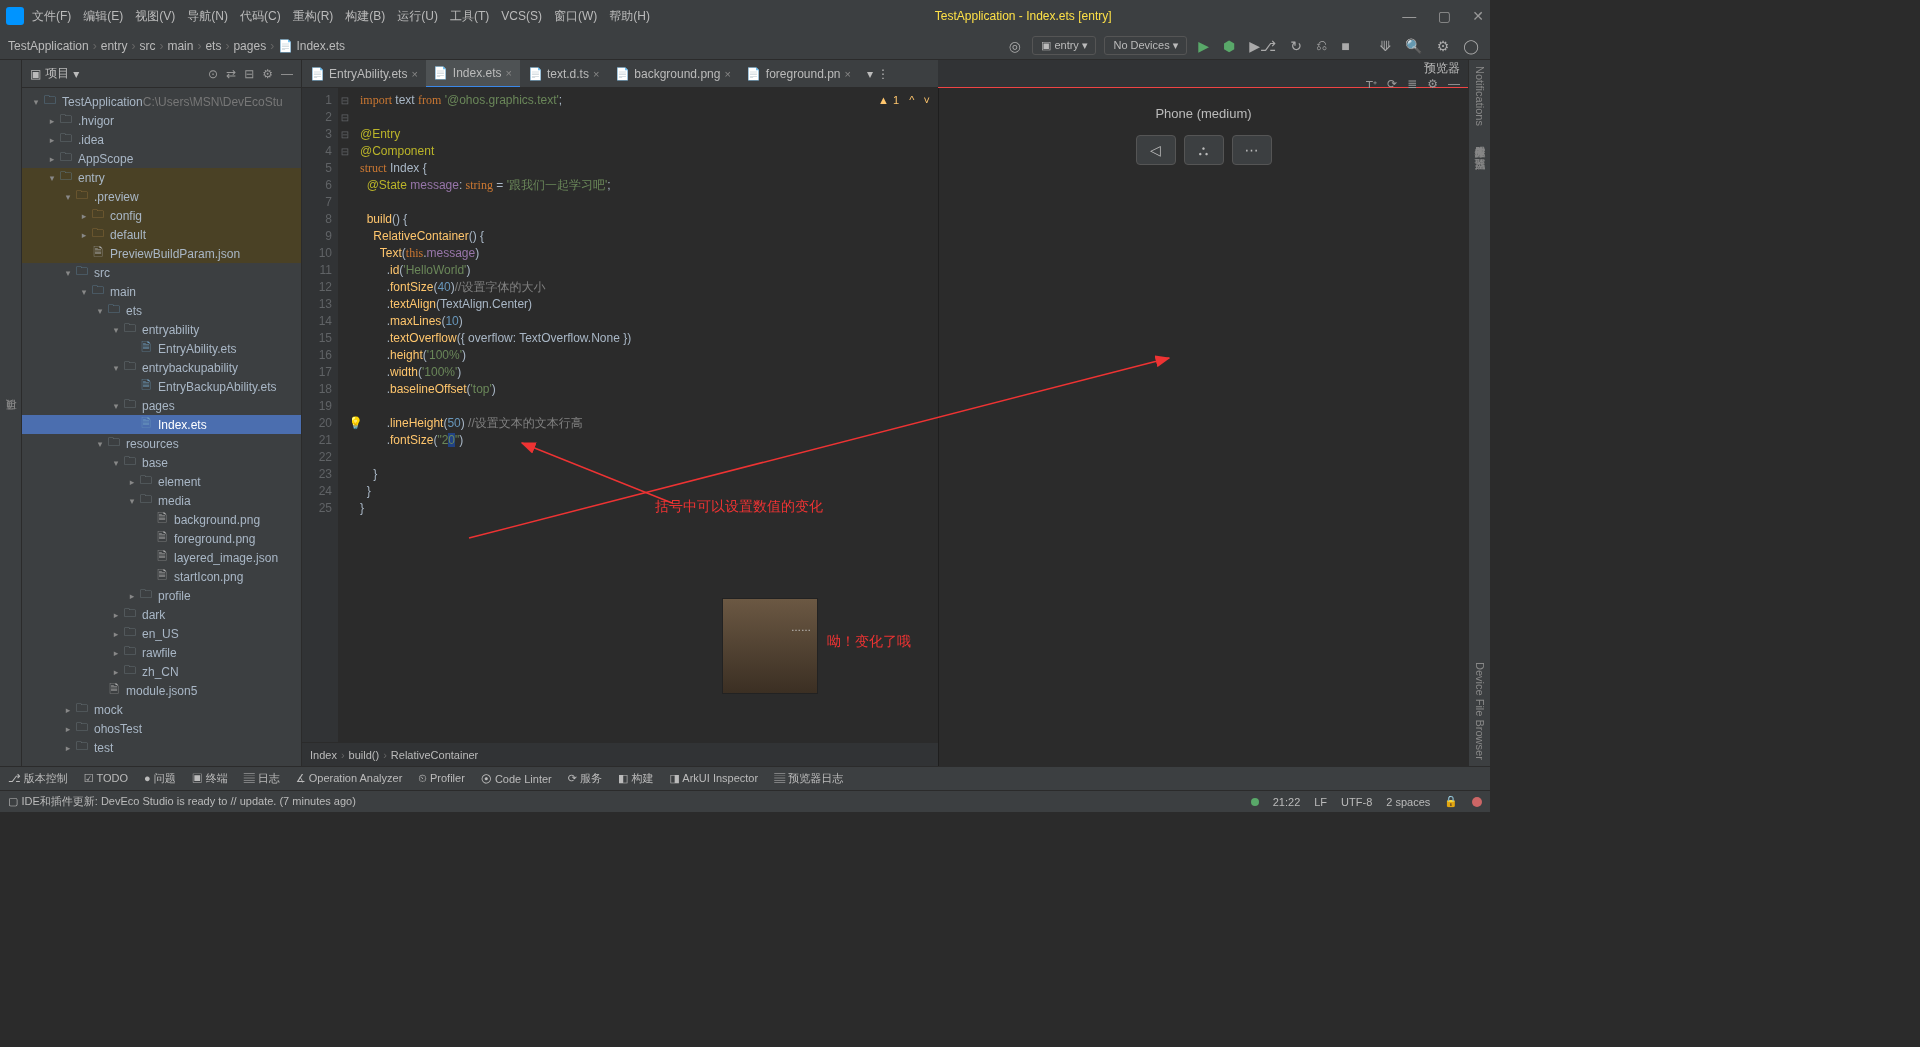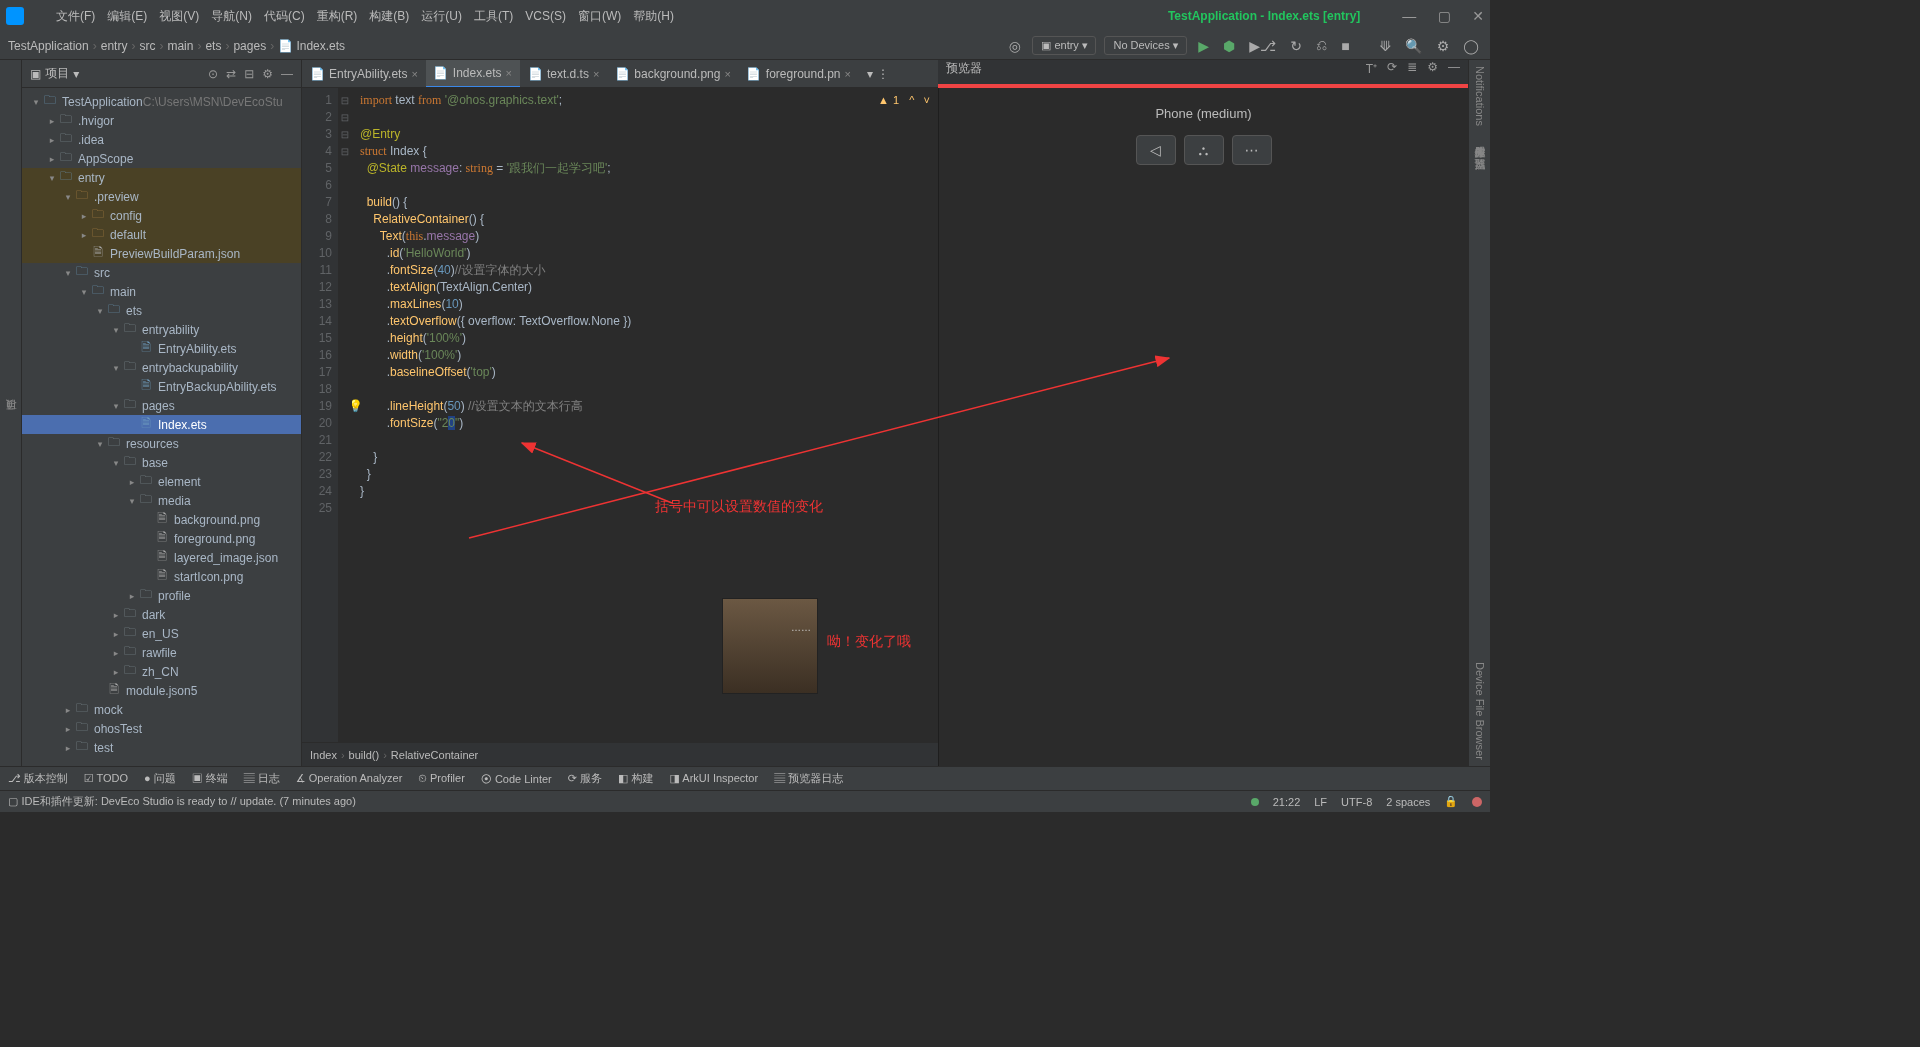"文件(F) 编辑(E) 视图(V) 导航(N) 代码(C)" .titlebar { gap: 24px -> none }
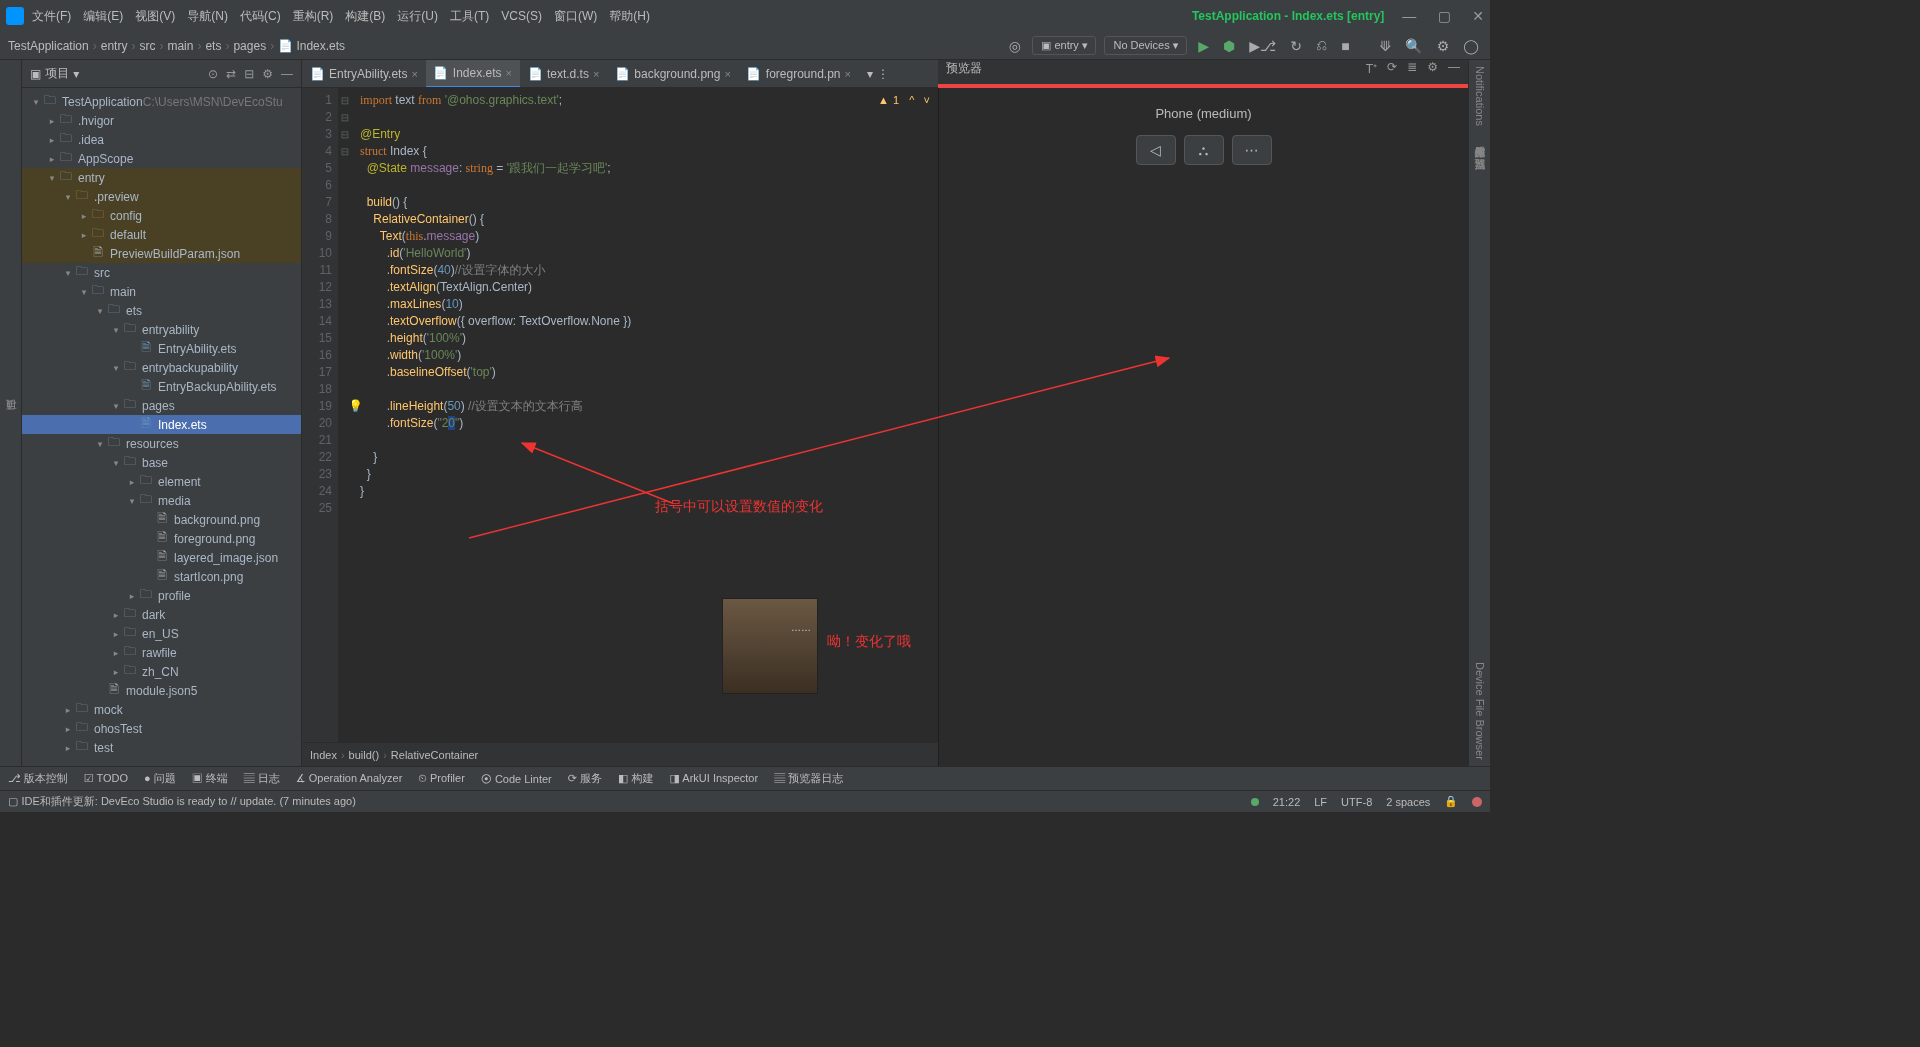"TestApplication - Index.ets [entry]" .titlebar .title-center { color: #22c55e -> #fde047; font-weight: bold -> none; text-align: right -> center }
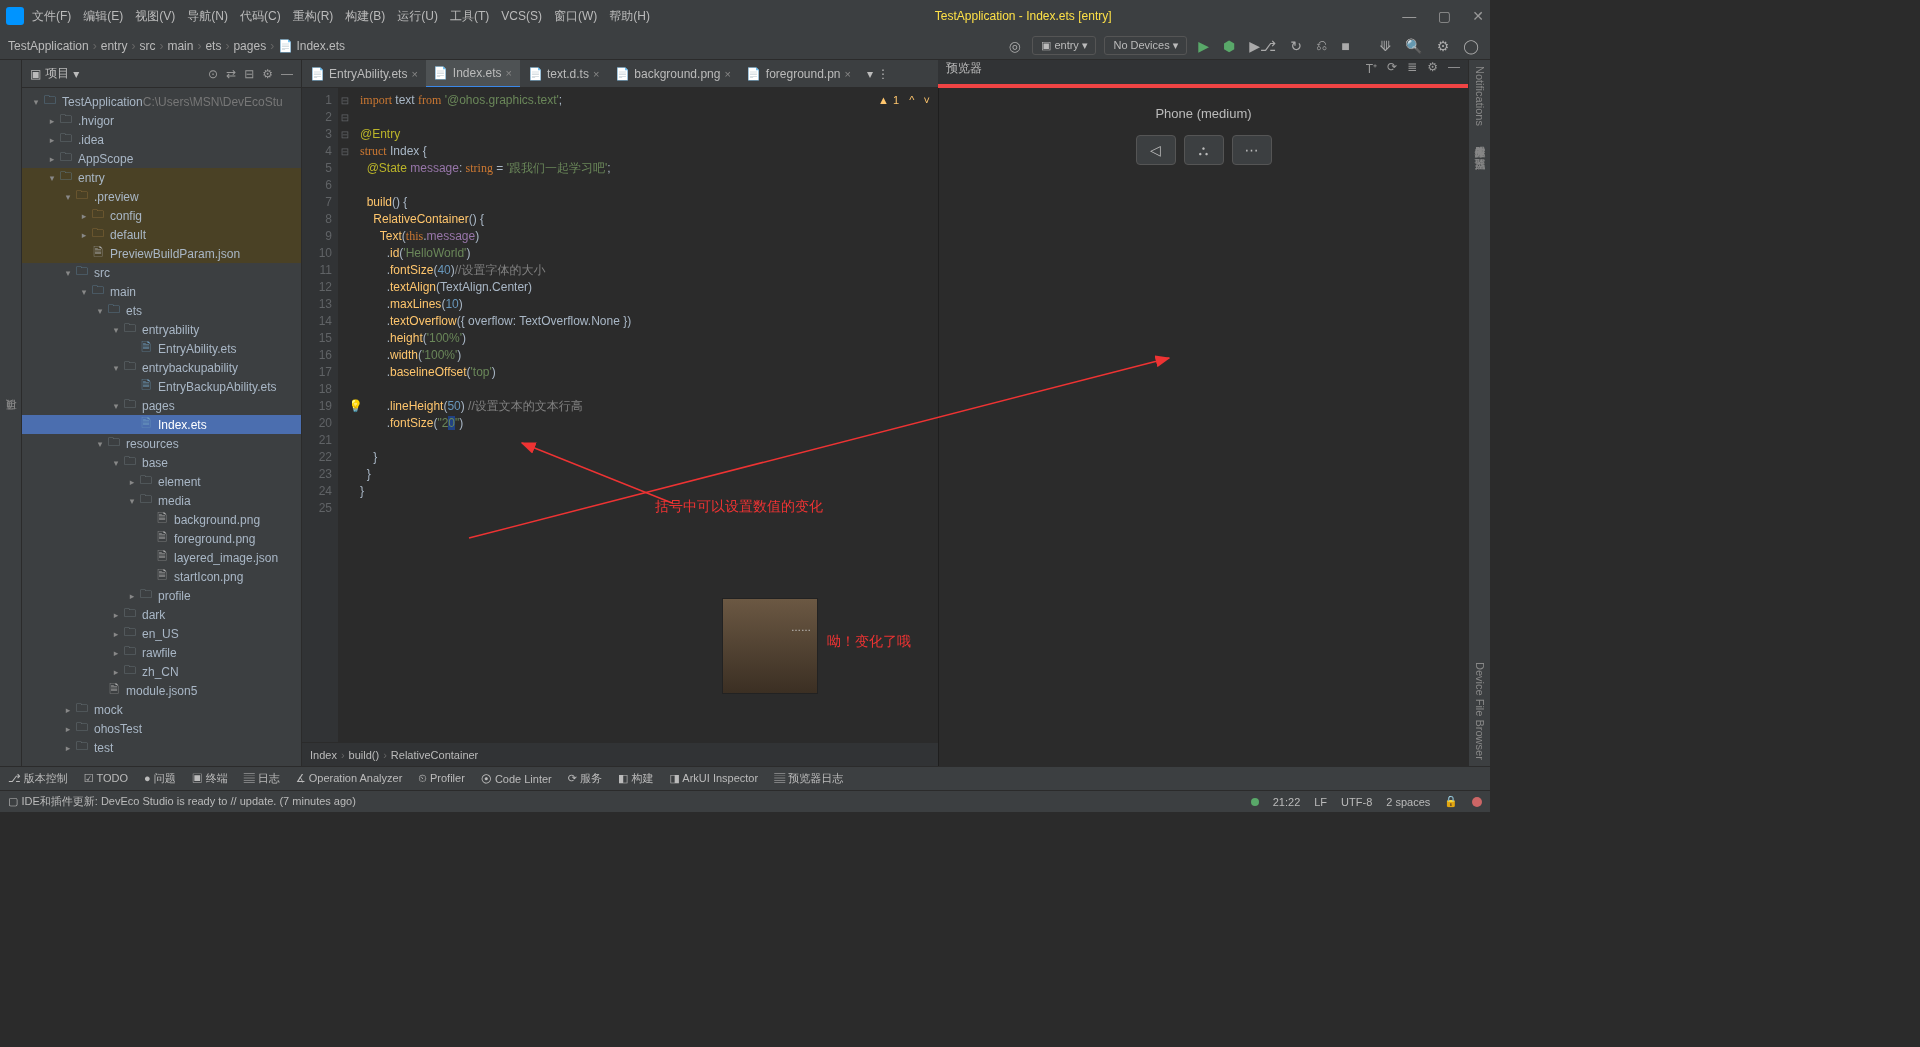"预览器" .preview-header { align-items: flex-start -> flex-end; border-bottom: 4px solid #ef4444 -> 1px solid #ef4444; flex-direction: none -> column }
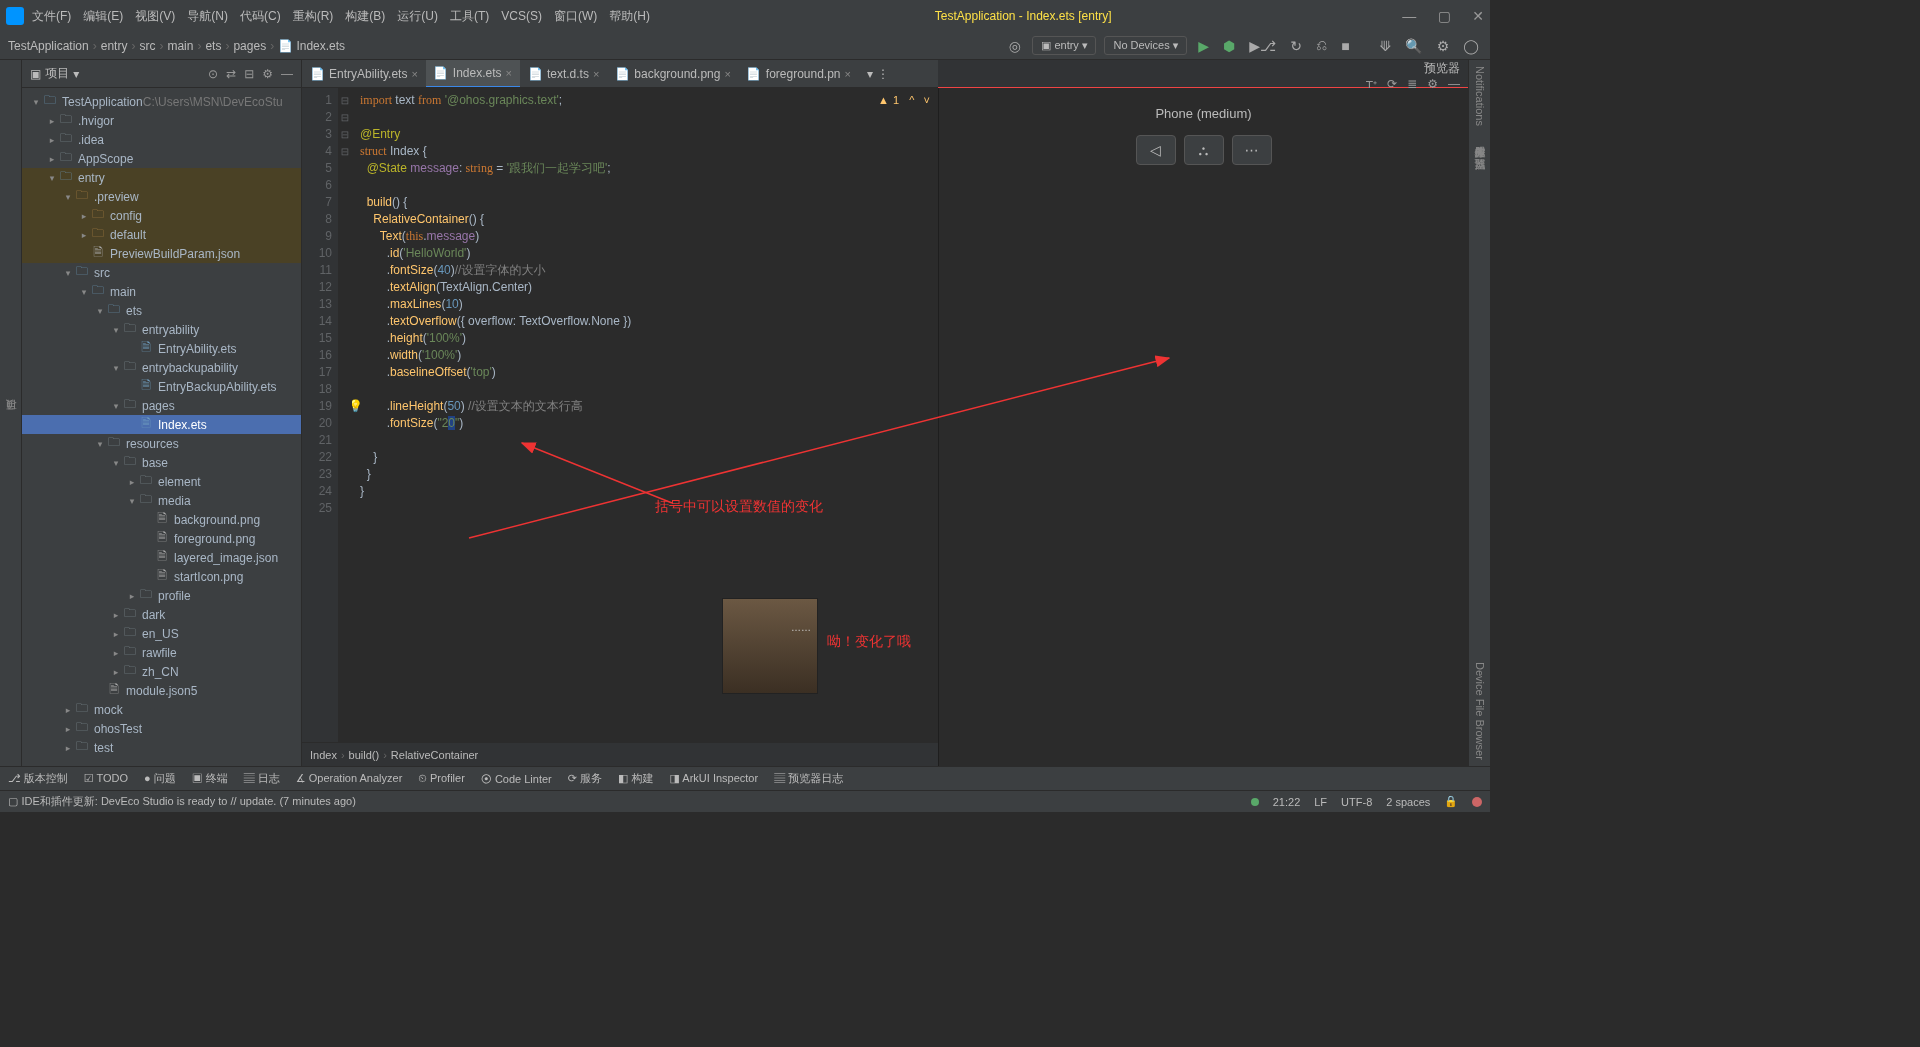"@Component" div.line { html: none -> <div><span>@Component</span></div> }
